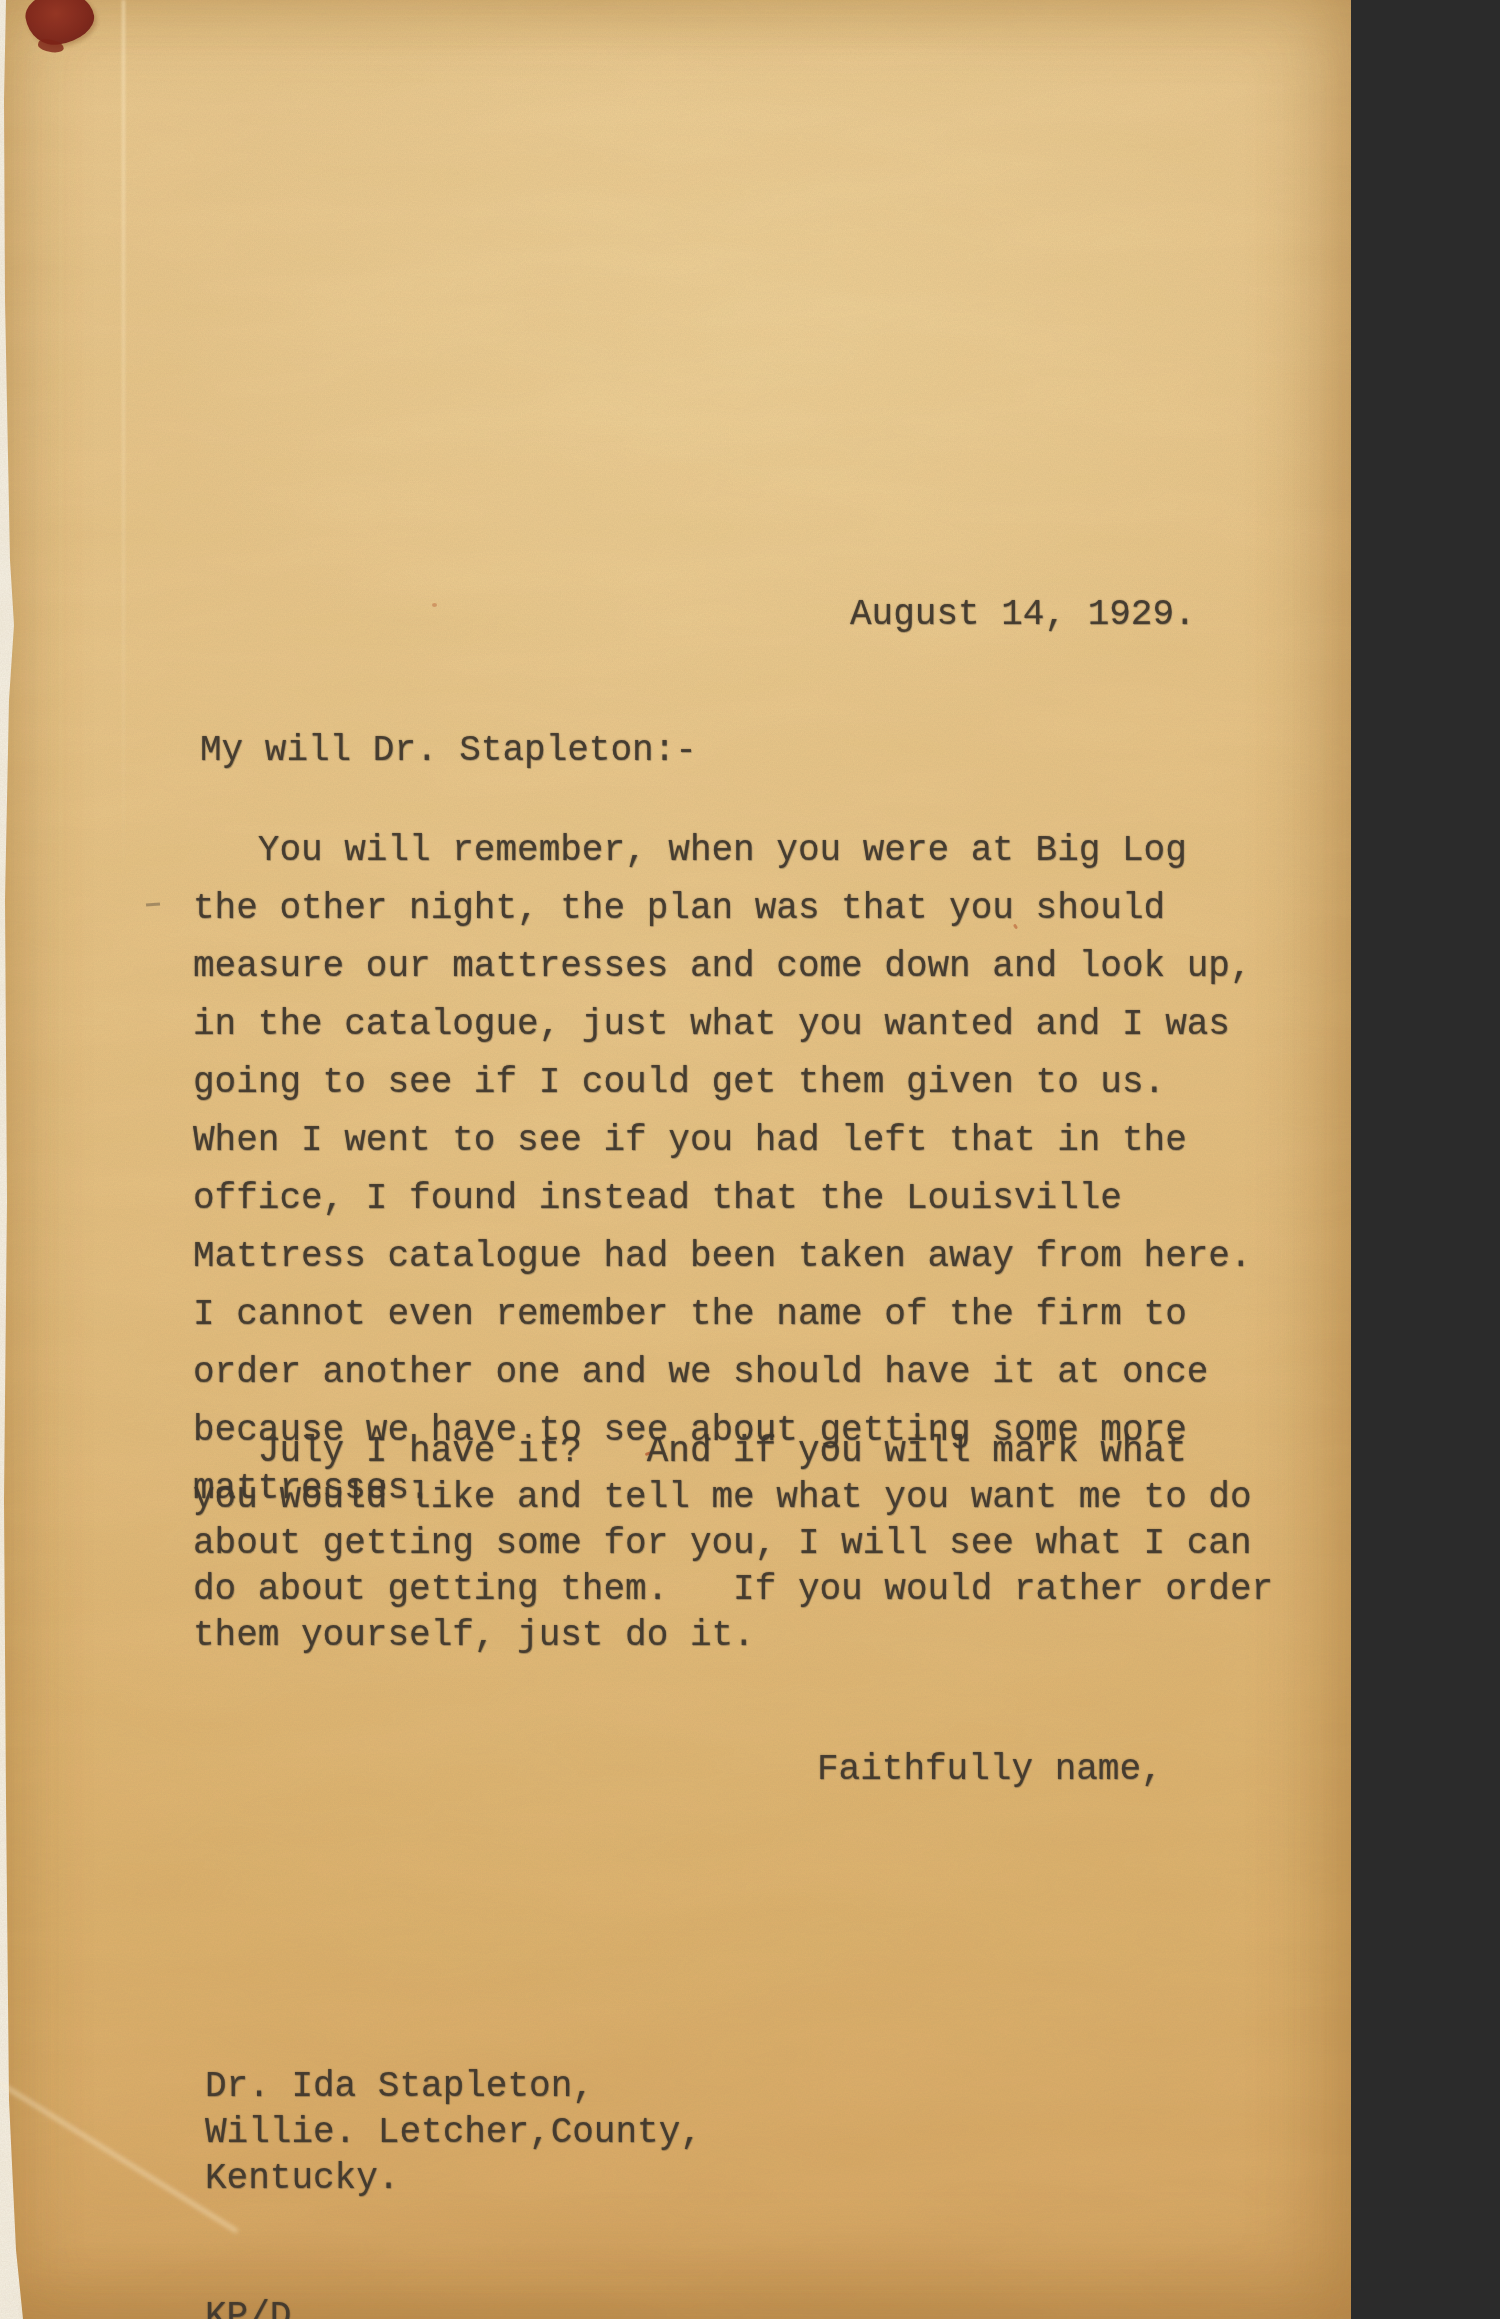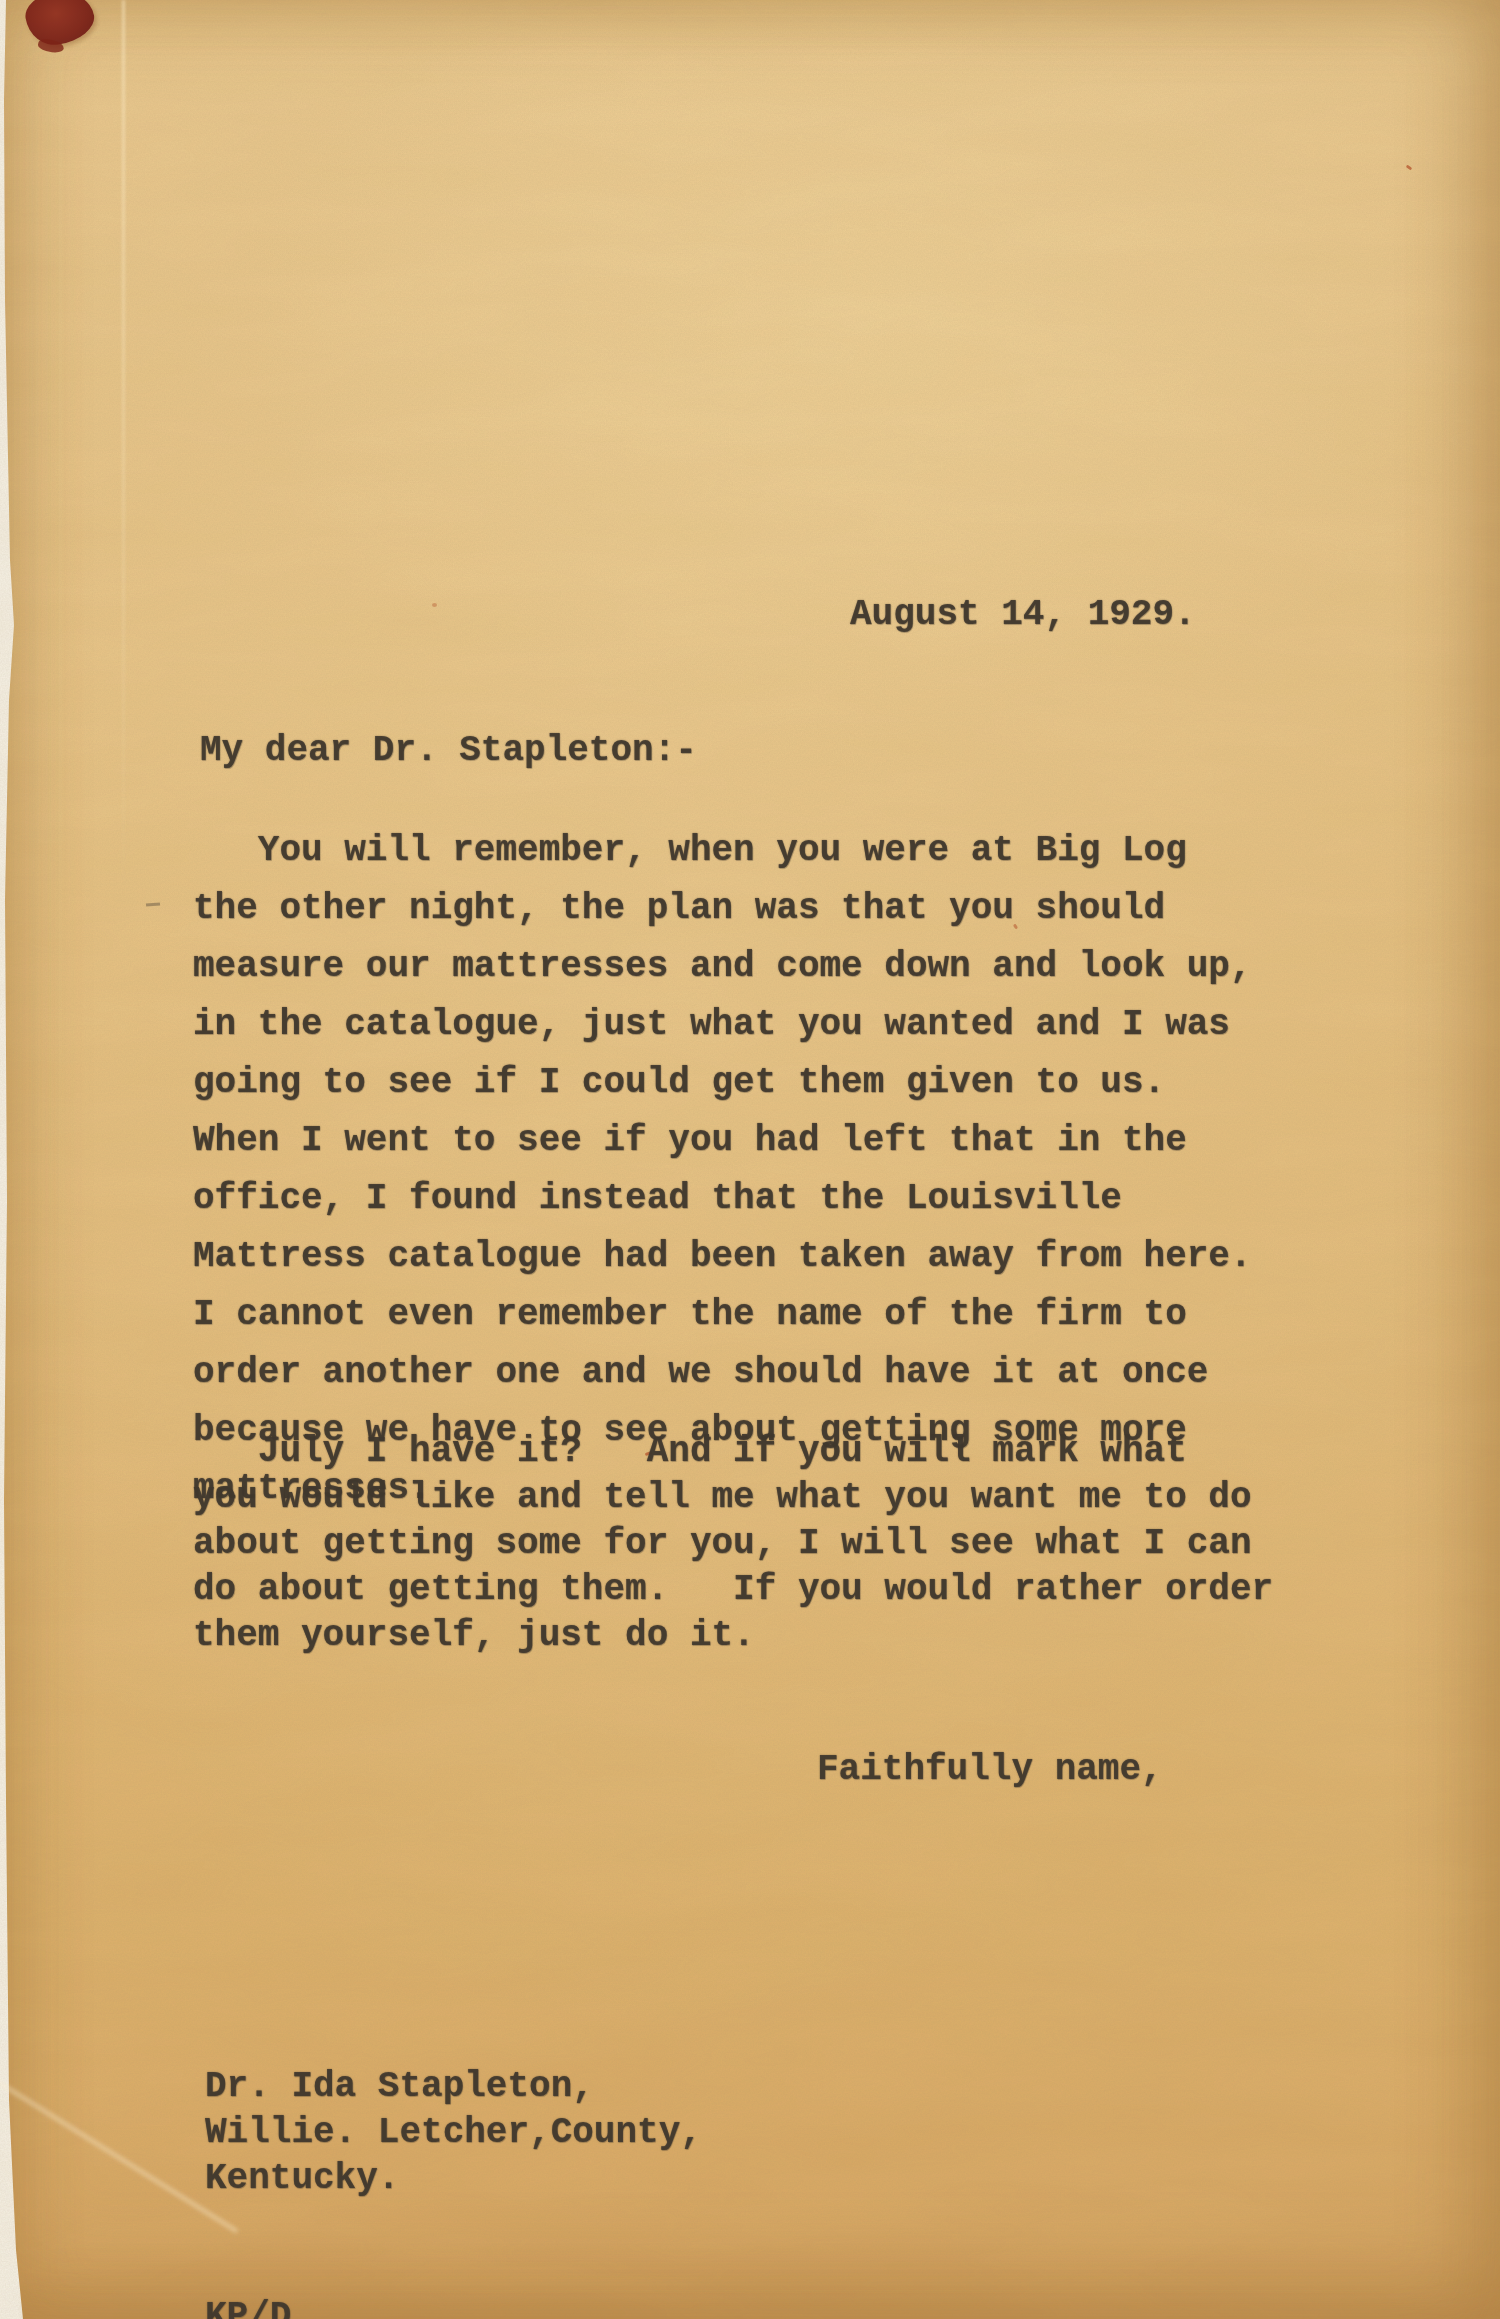"August 14, 1929." .page { font-weight: bold -> none; width: 1500px -> 1351px }
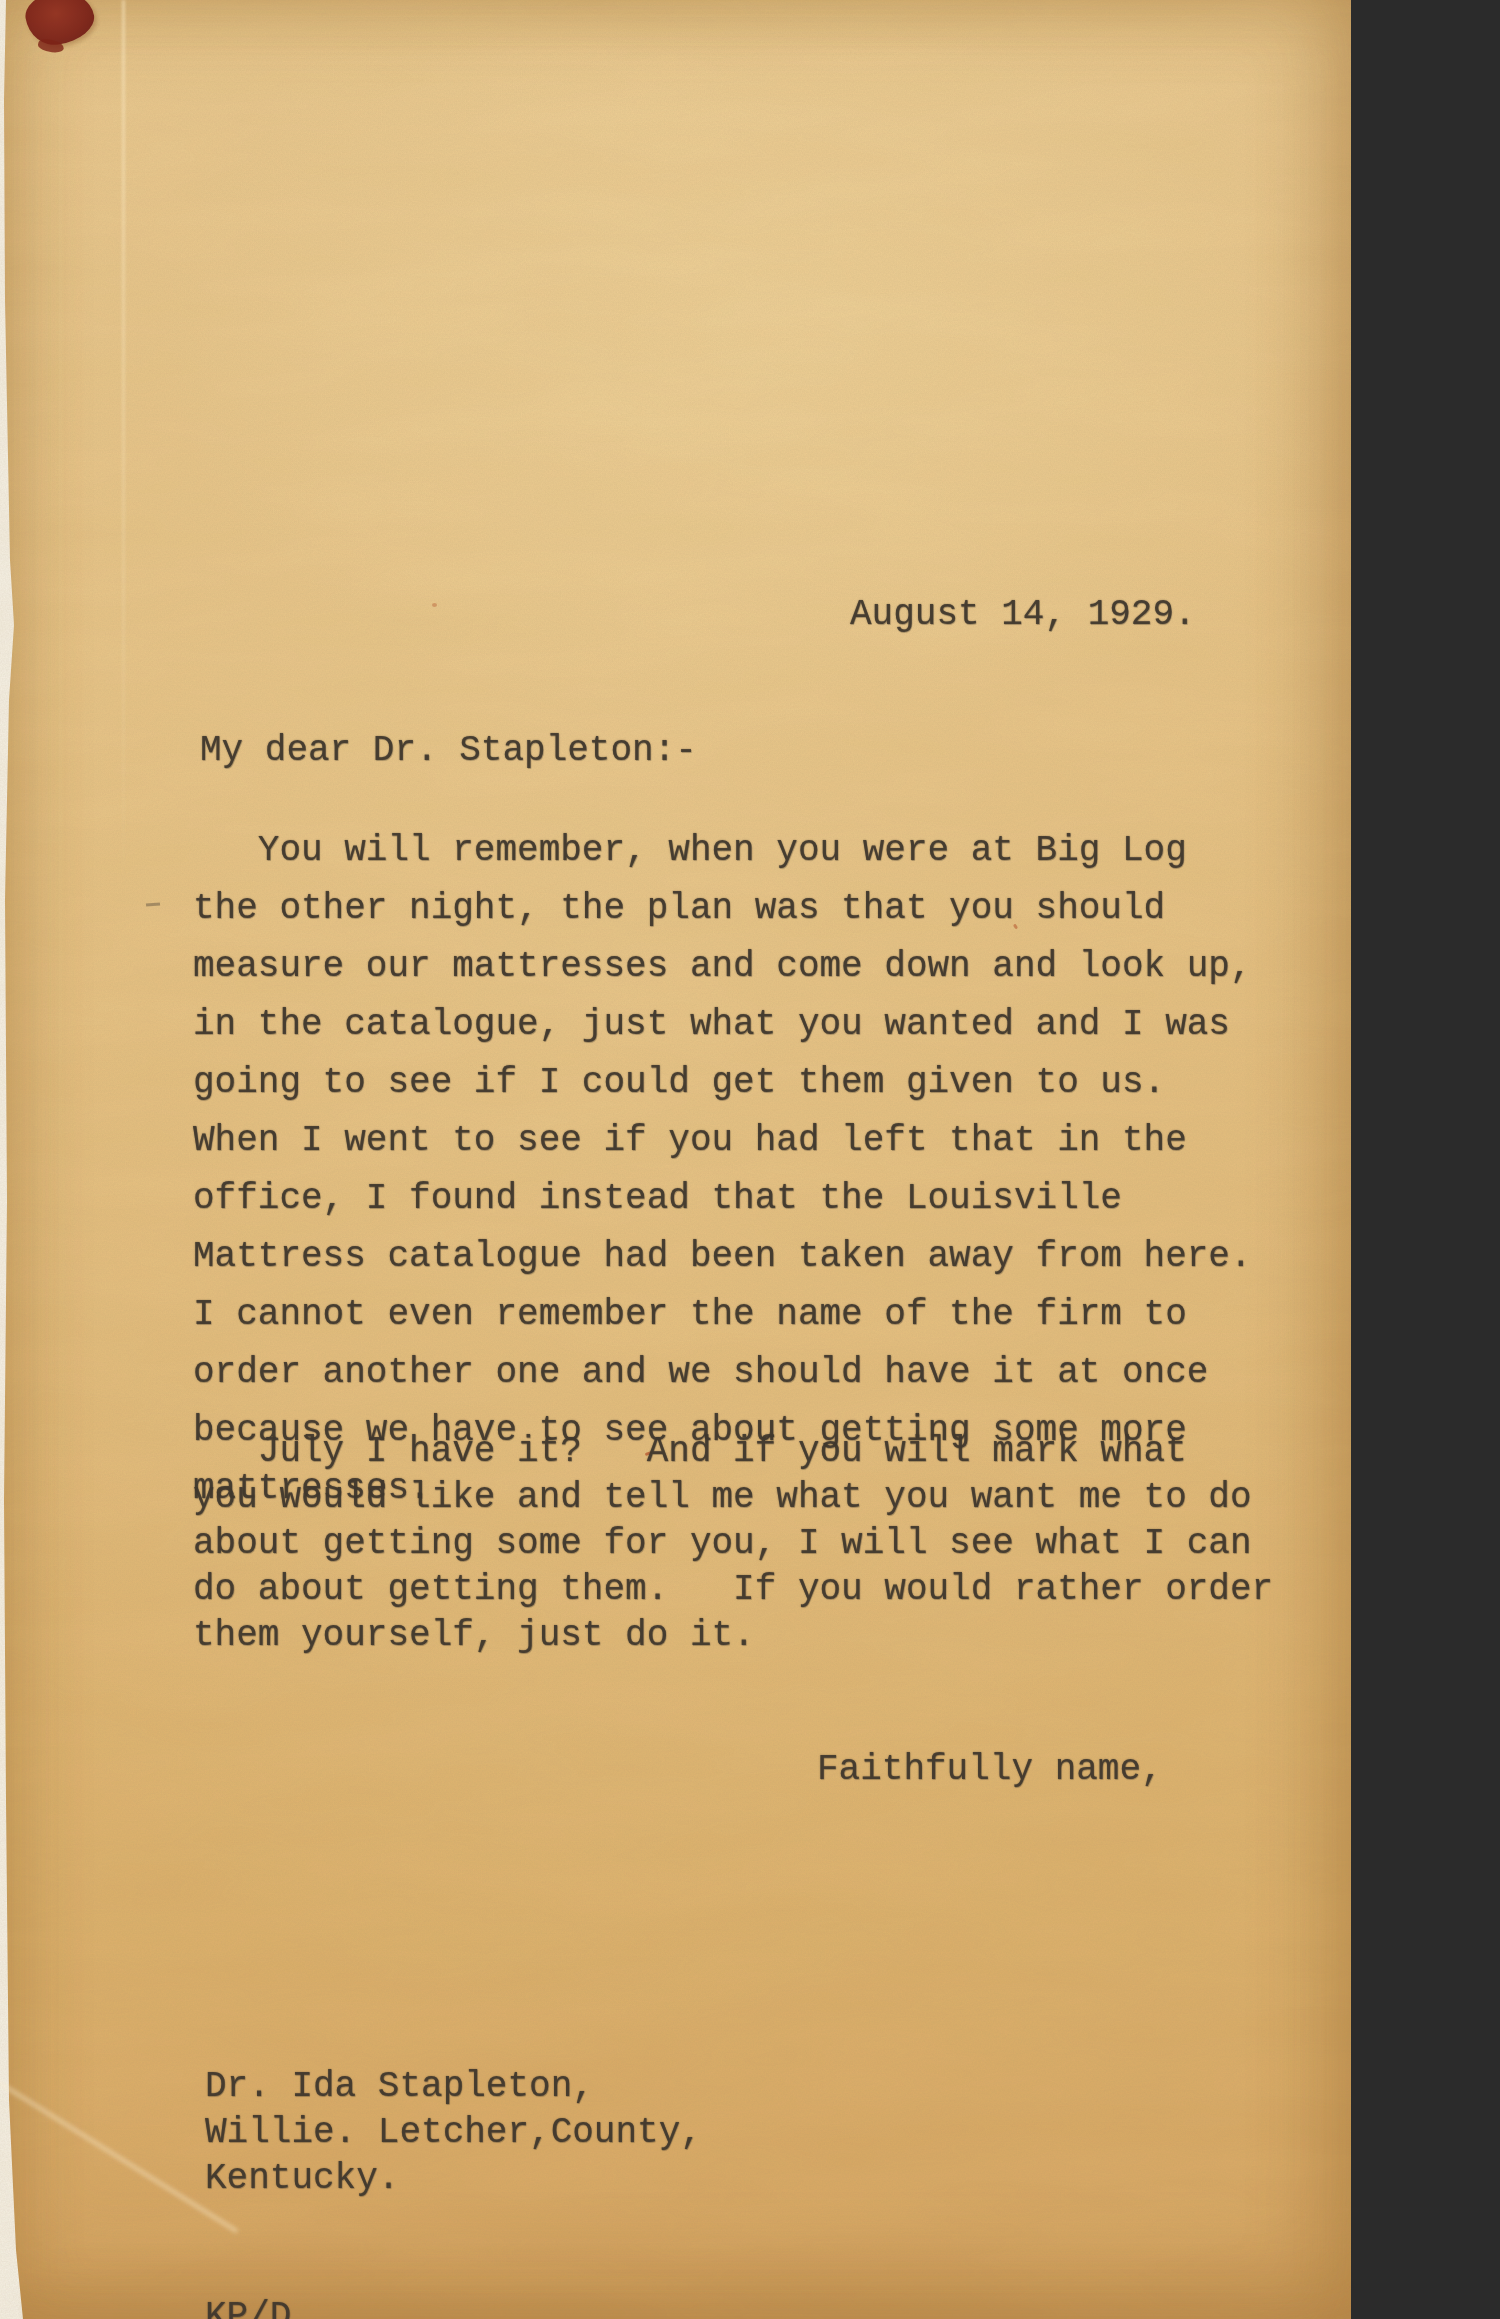"My dear Dr. Stapleton:-" div.typed { text: dear -> will }
